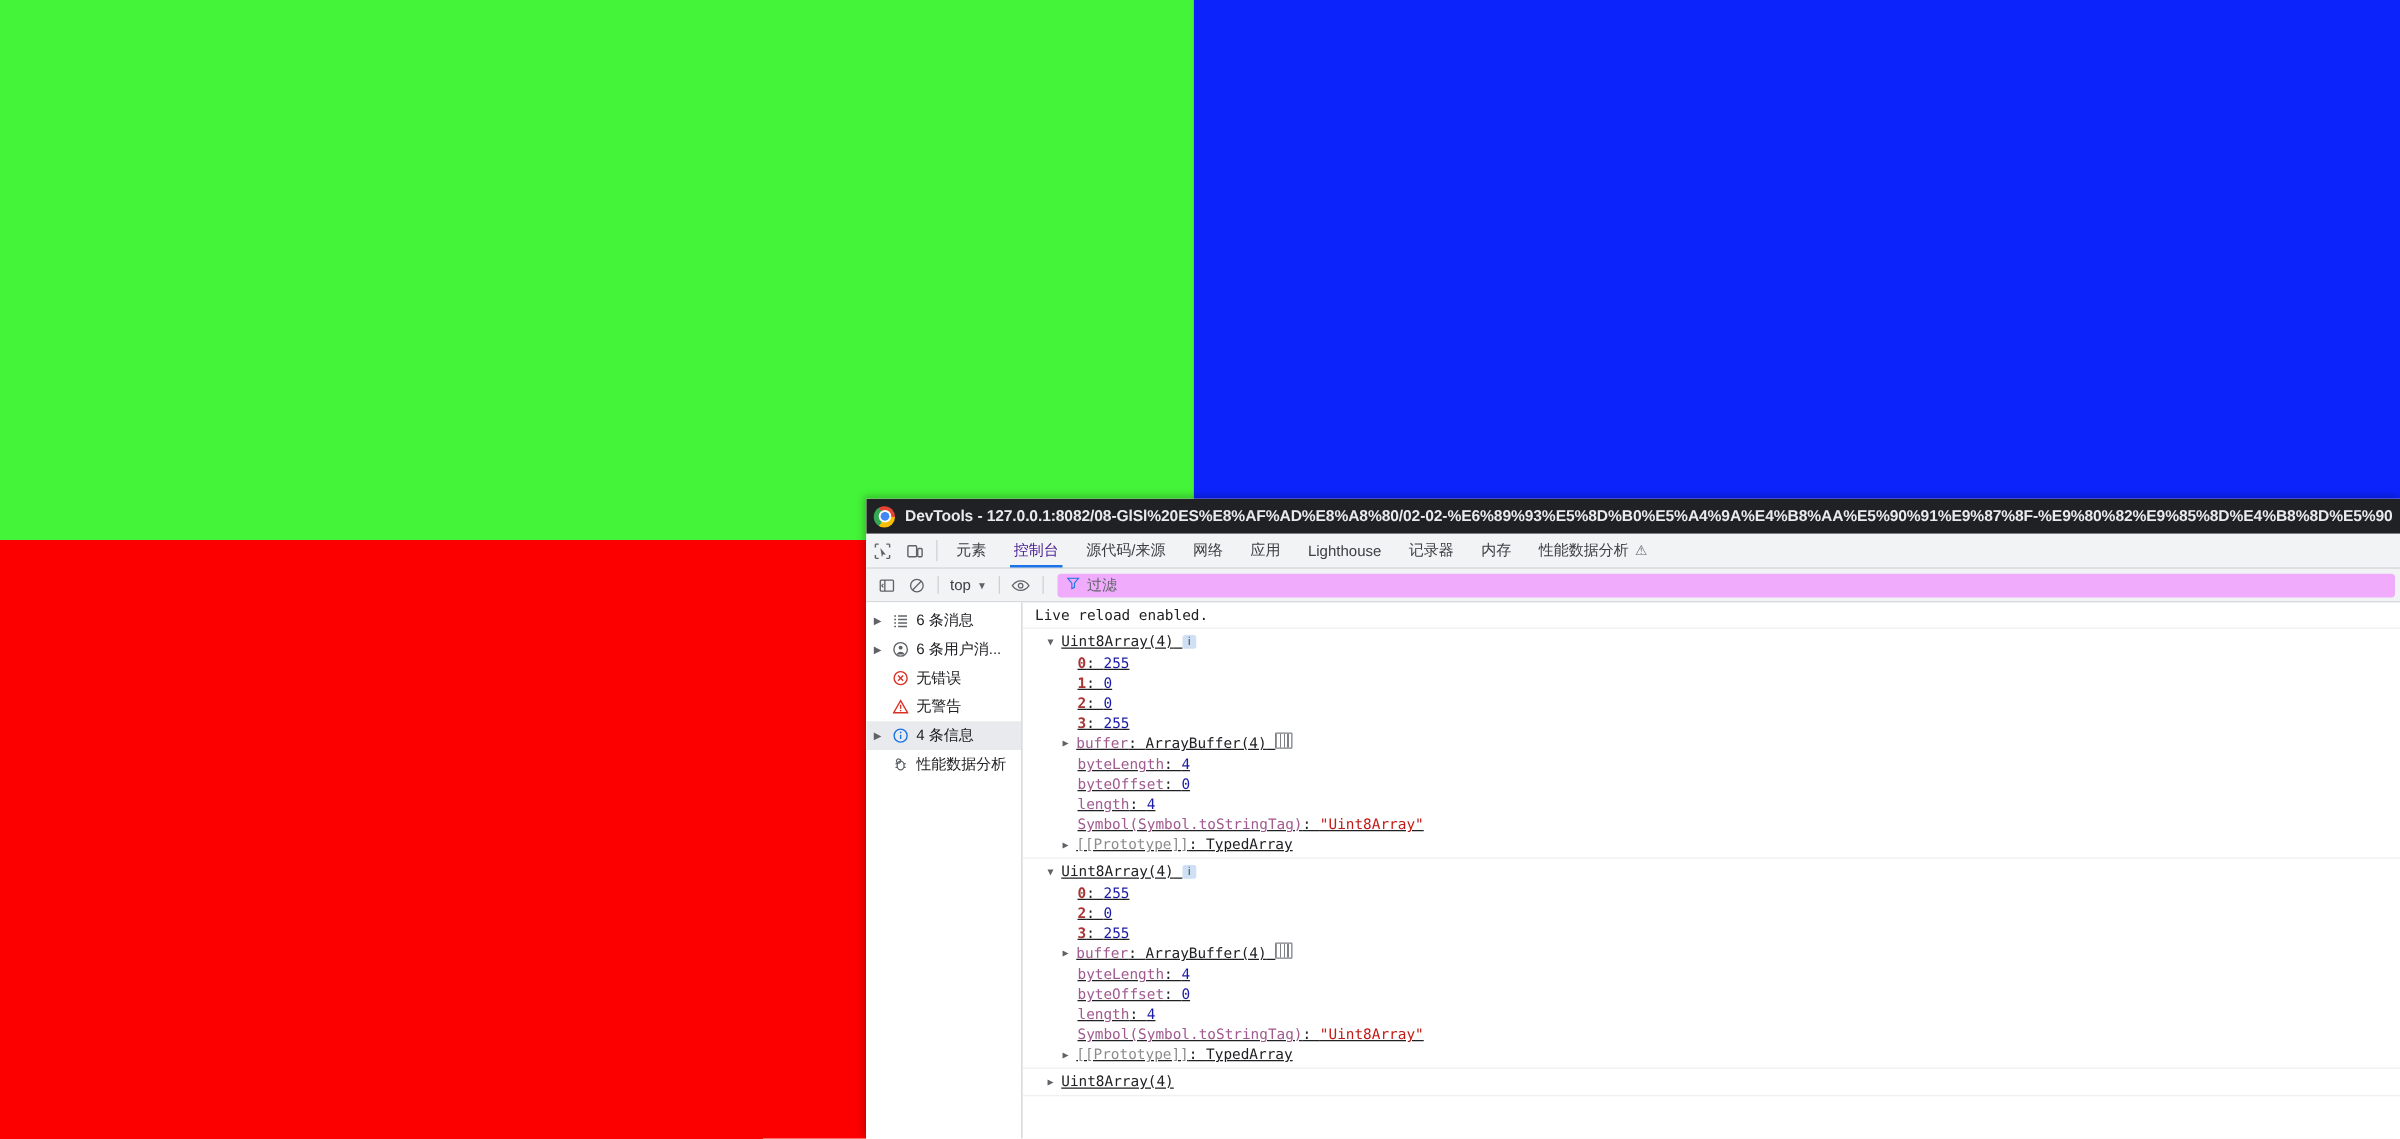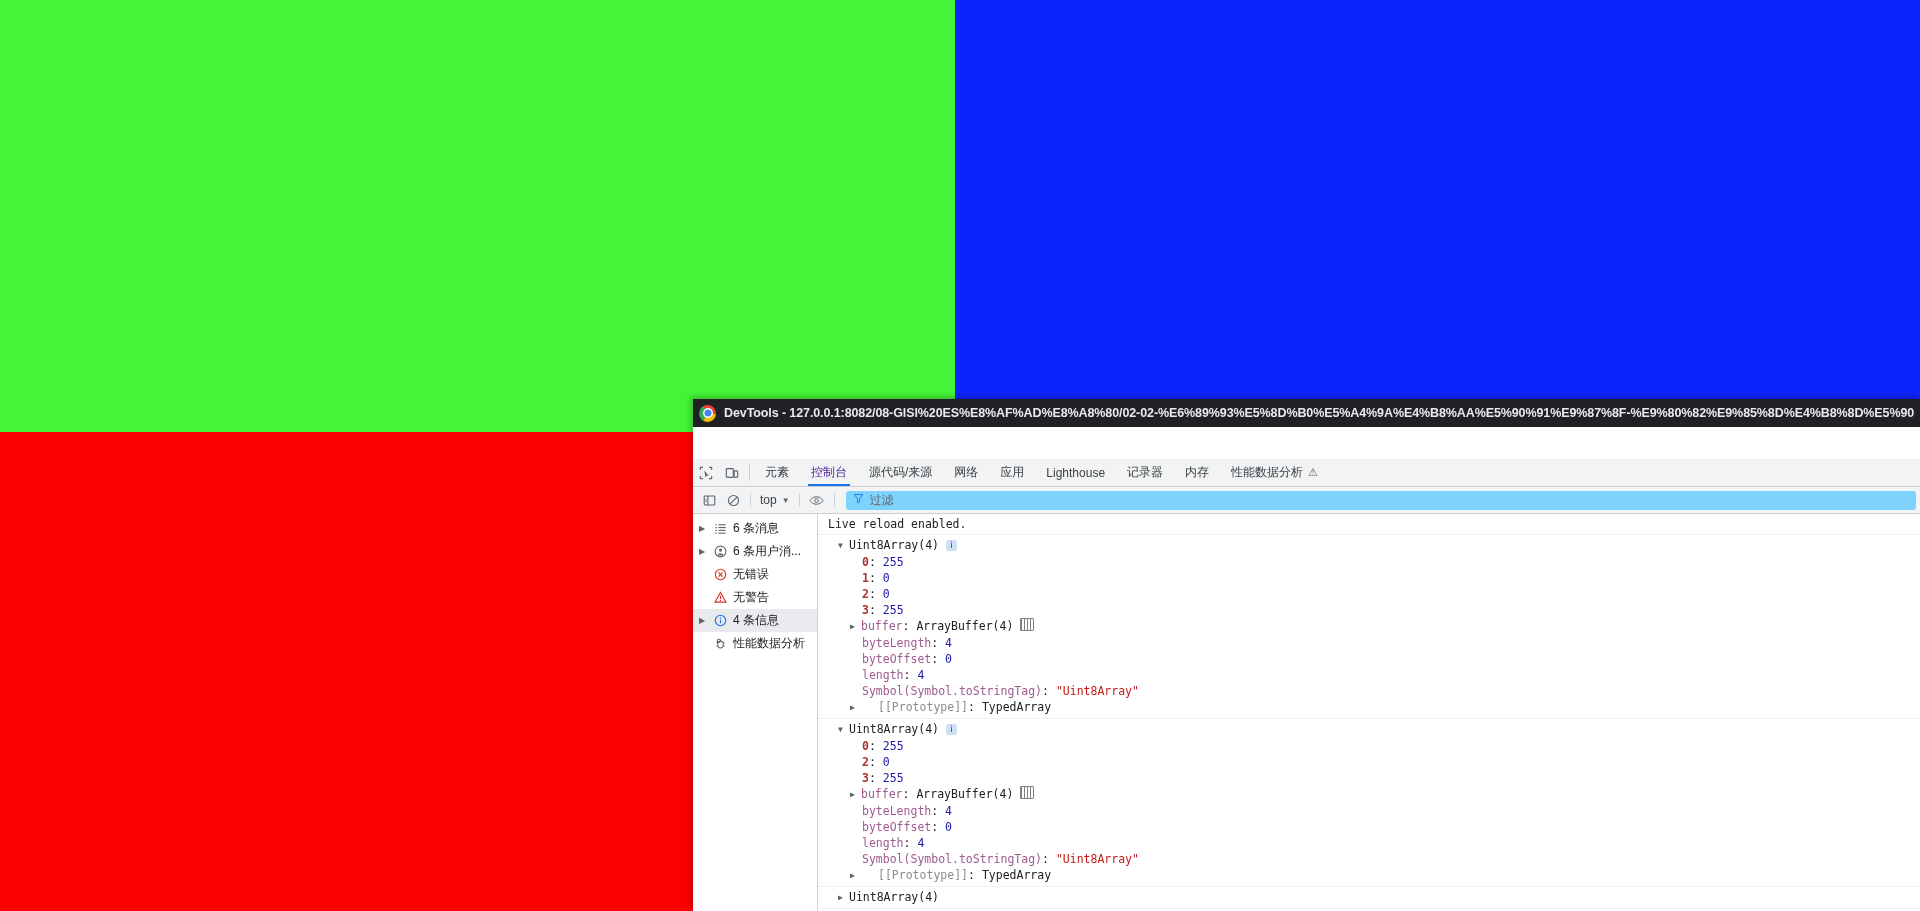"元素" #tabstrip { margin-top: 32px -> none }
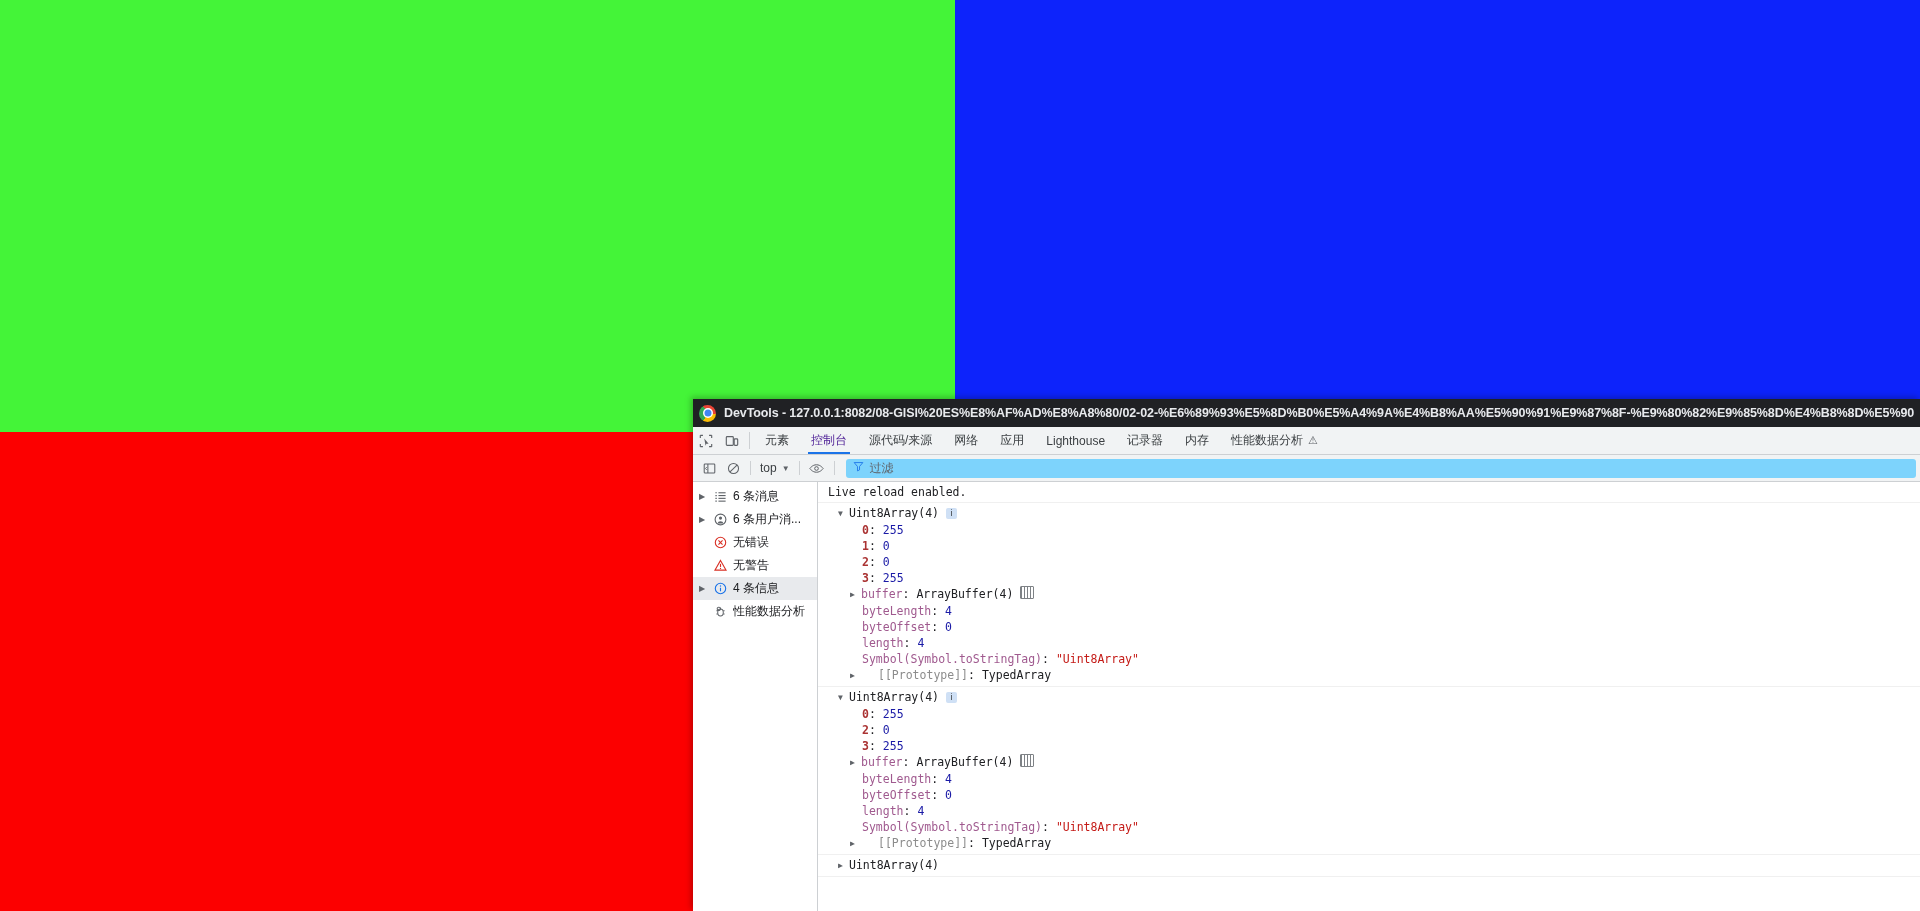"过滤" #filter-box { background: #7dd3fc -> #f0abfc }
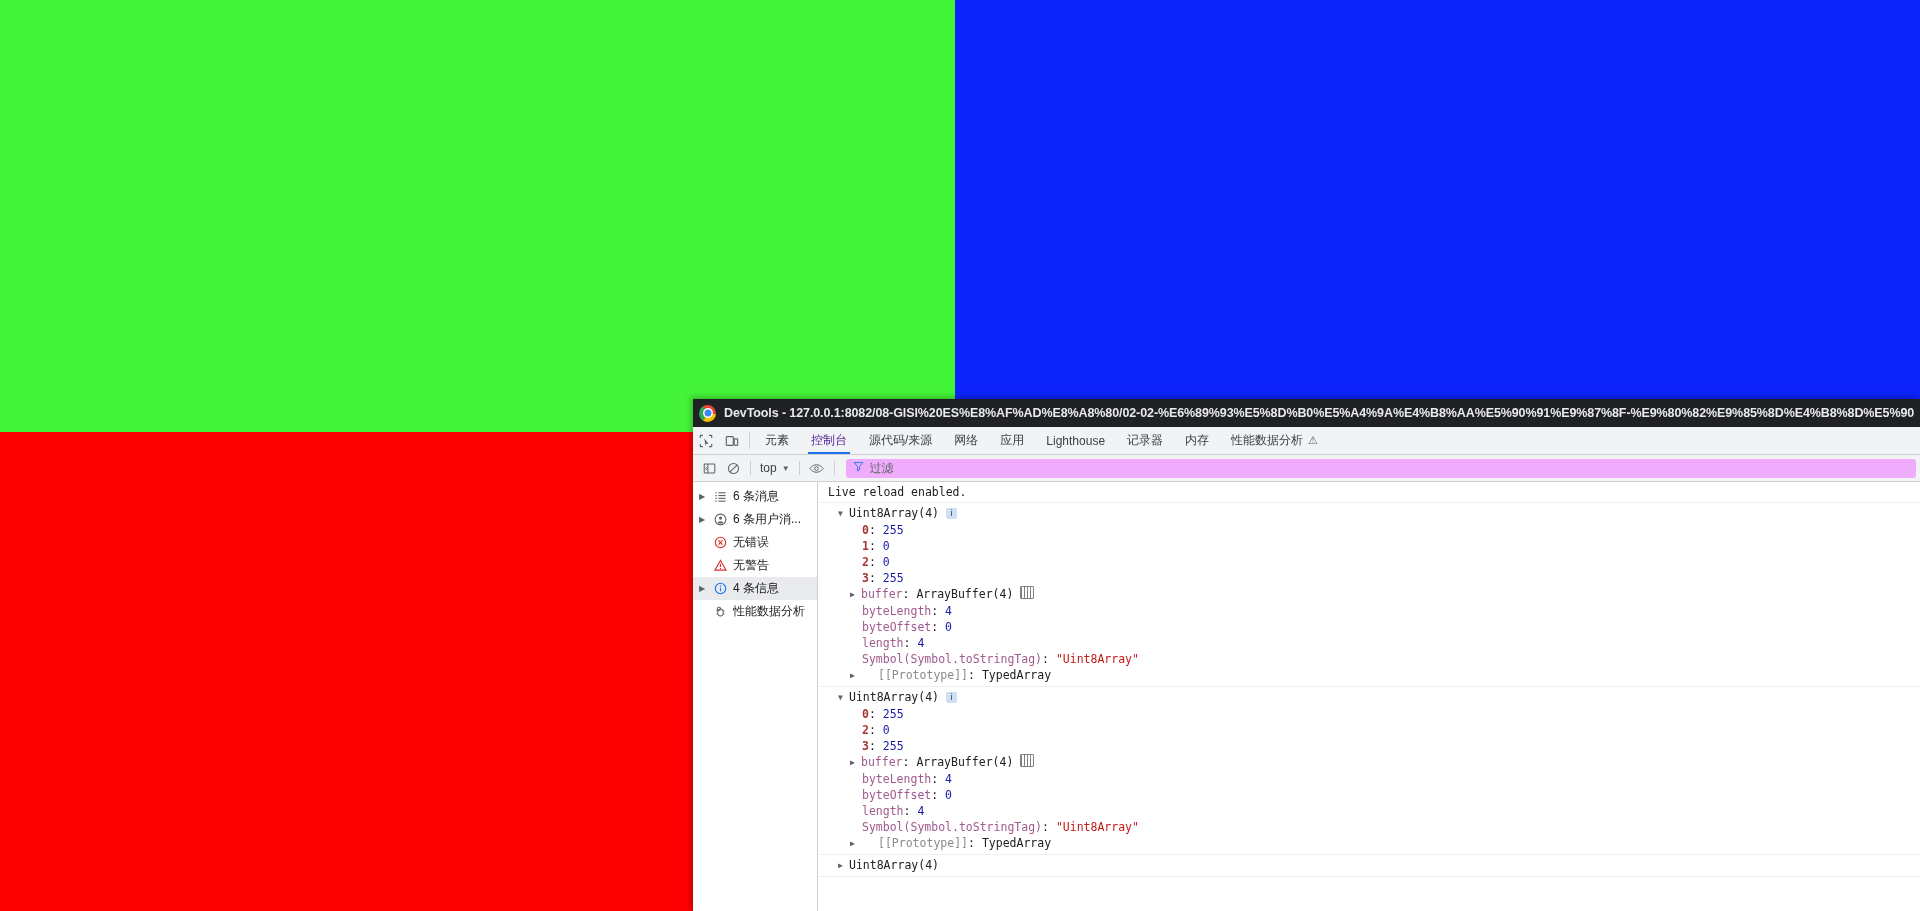"▼ Uint8Array(4) i" .obj-row { text-decoration: none -> underline }
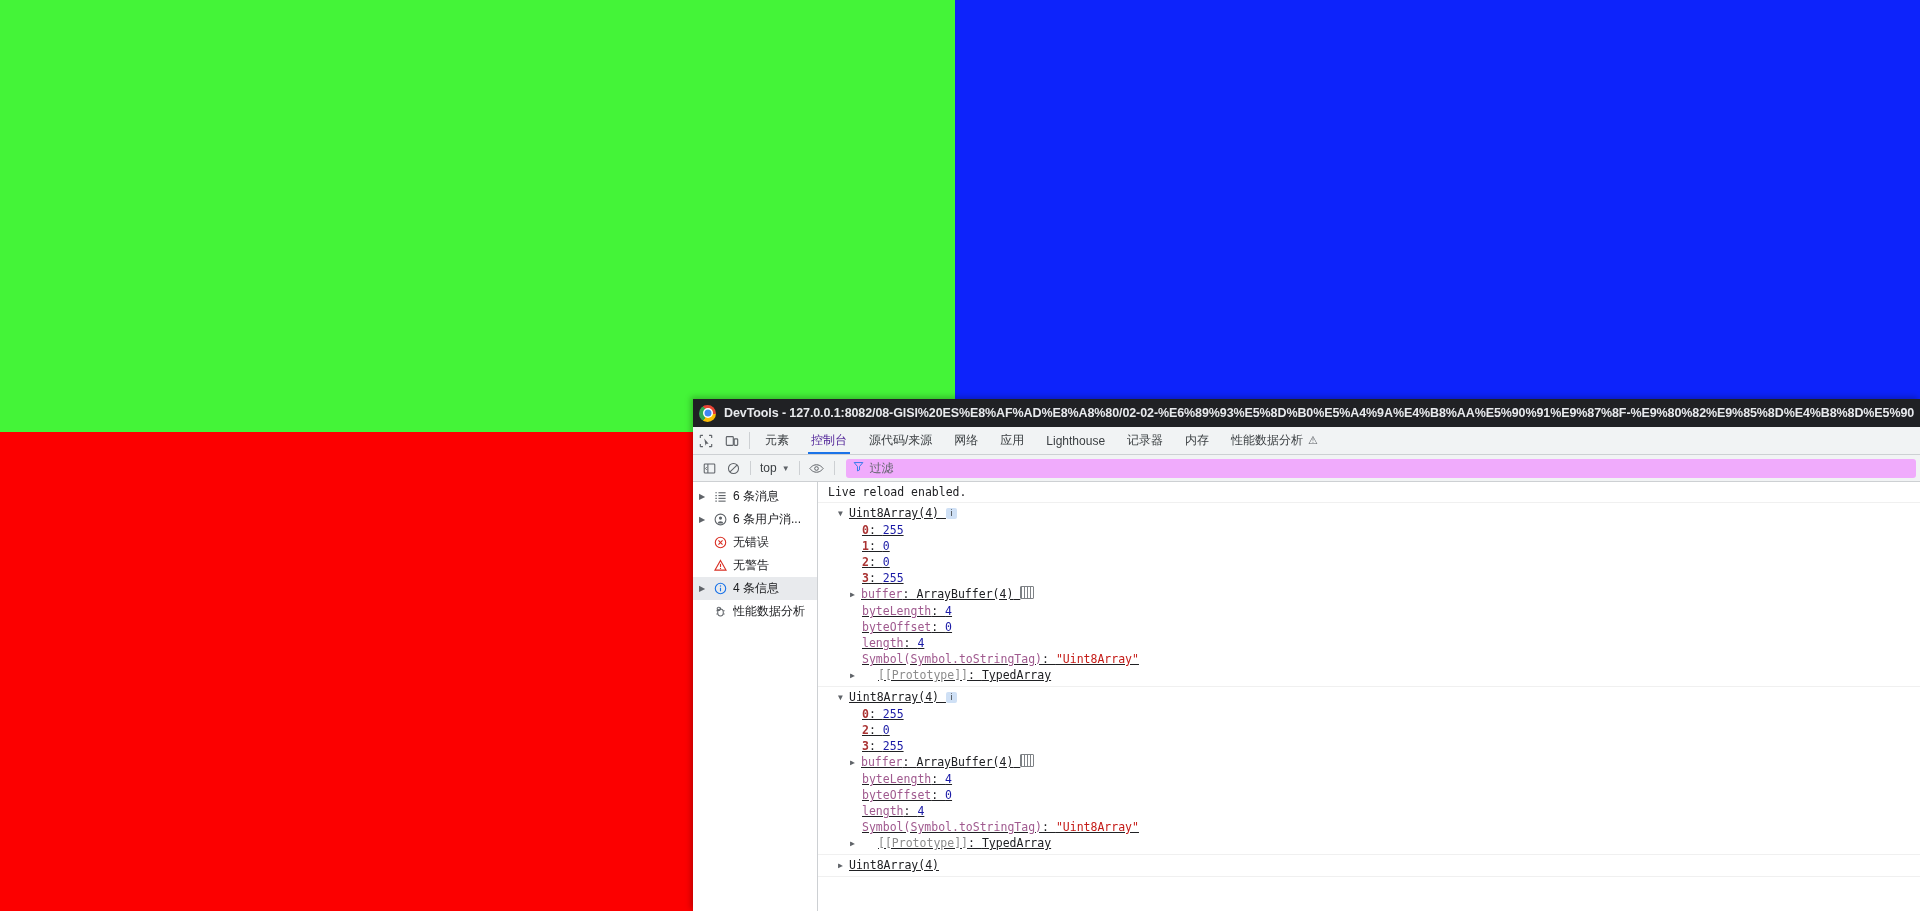"[[Prototype]]" .propname-grey { margin-left: 17px -> none }
